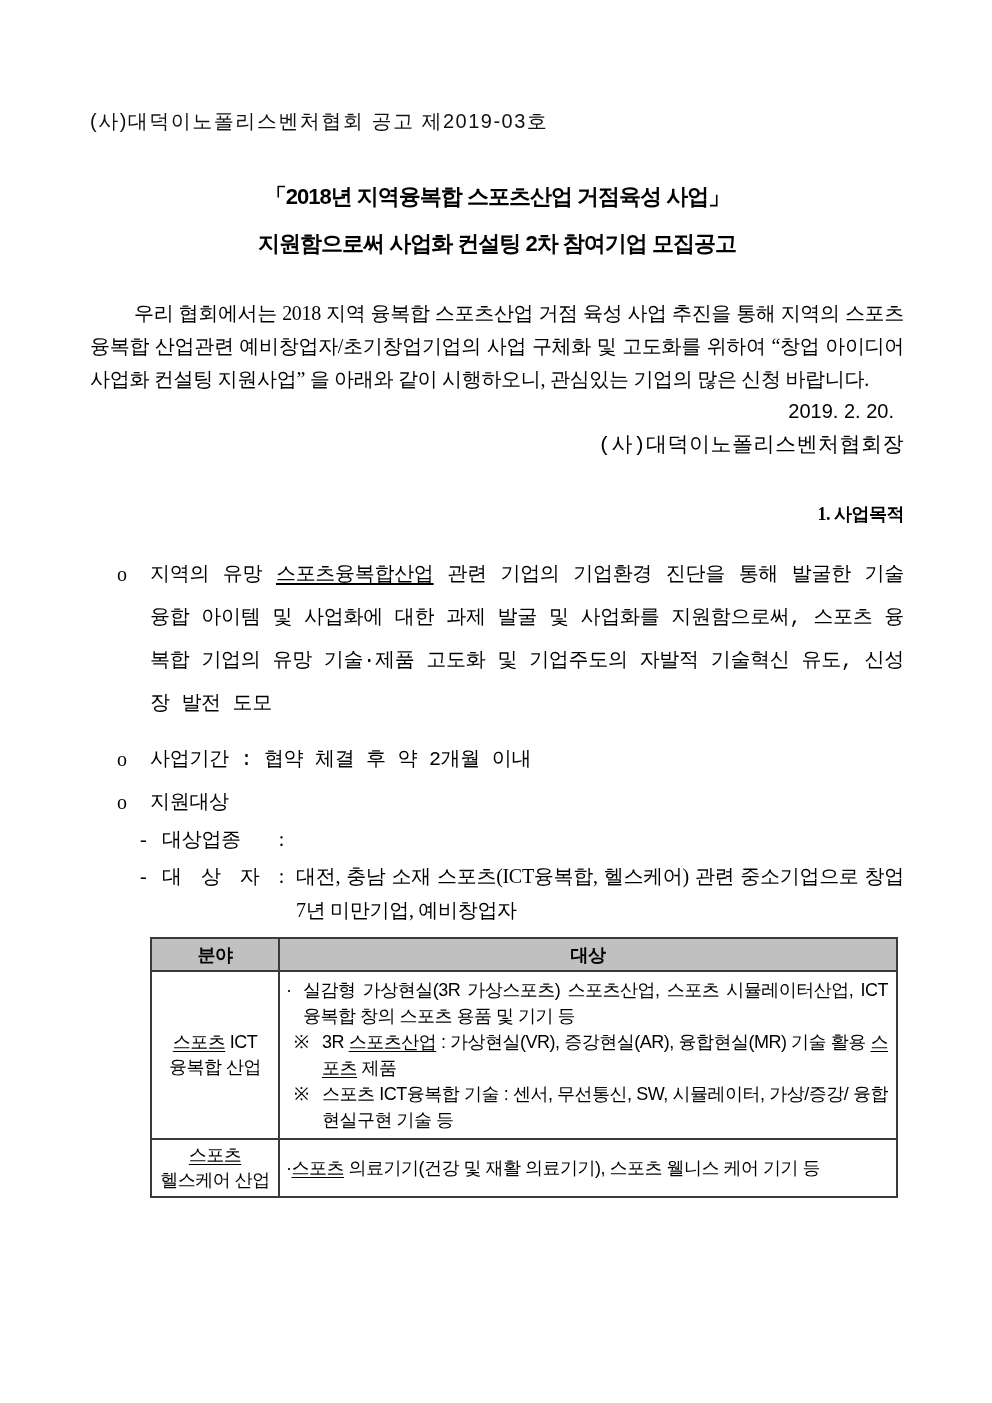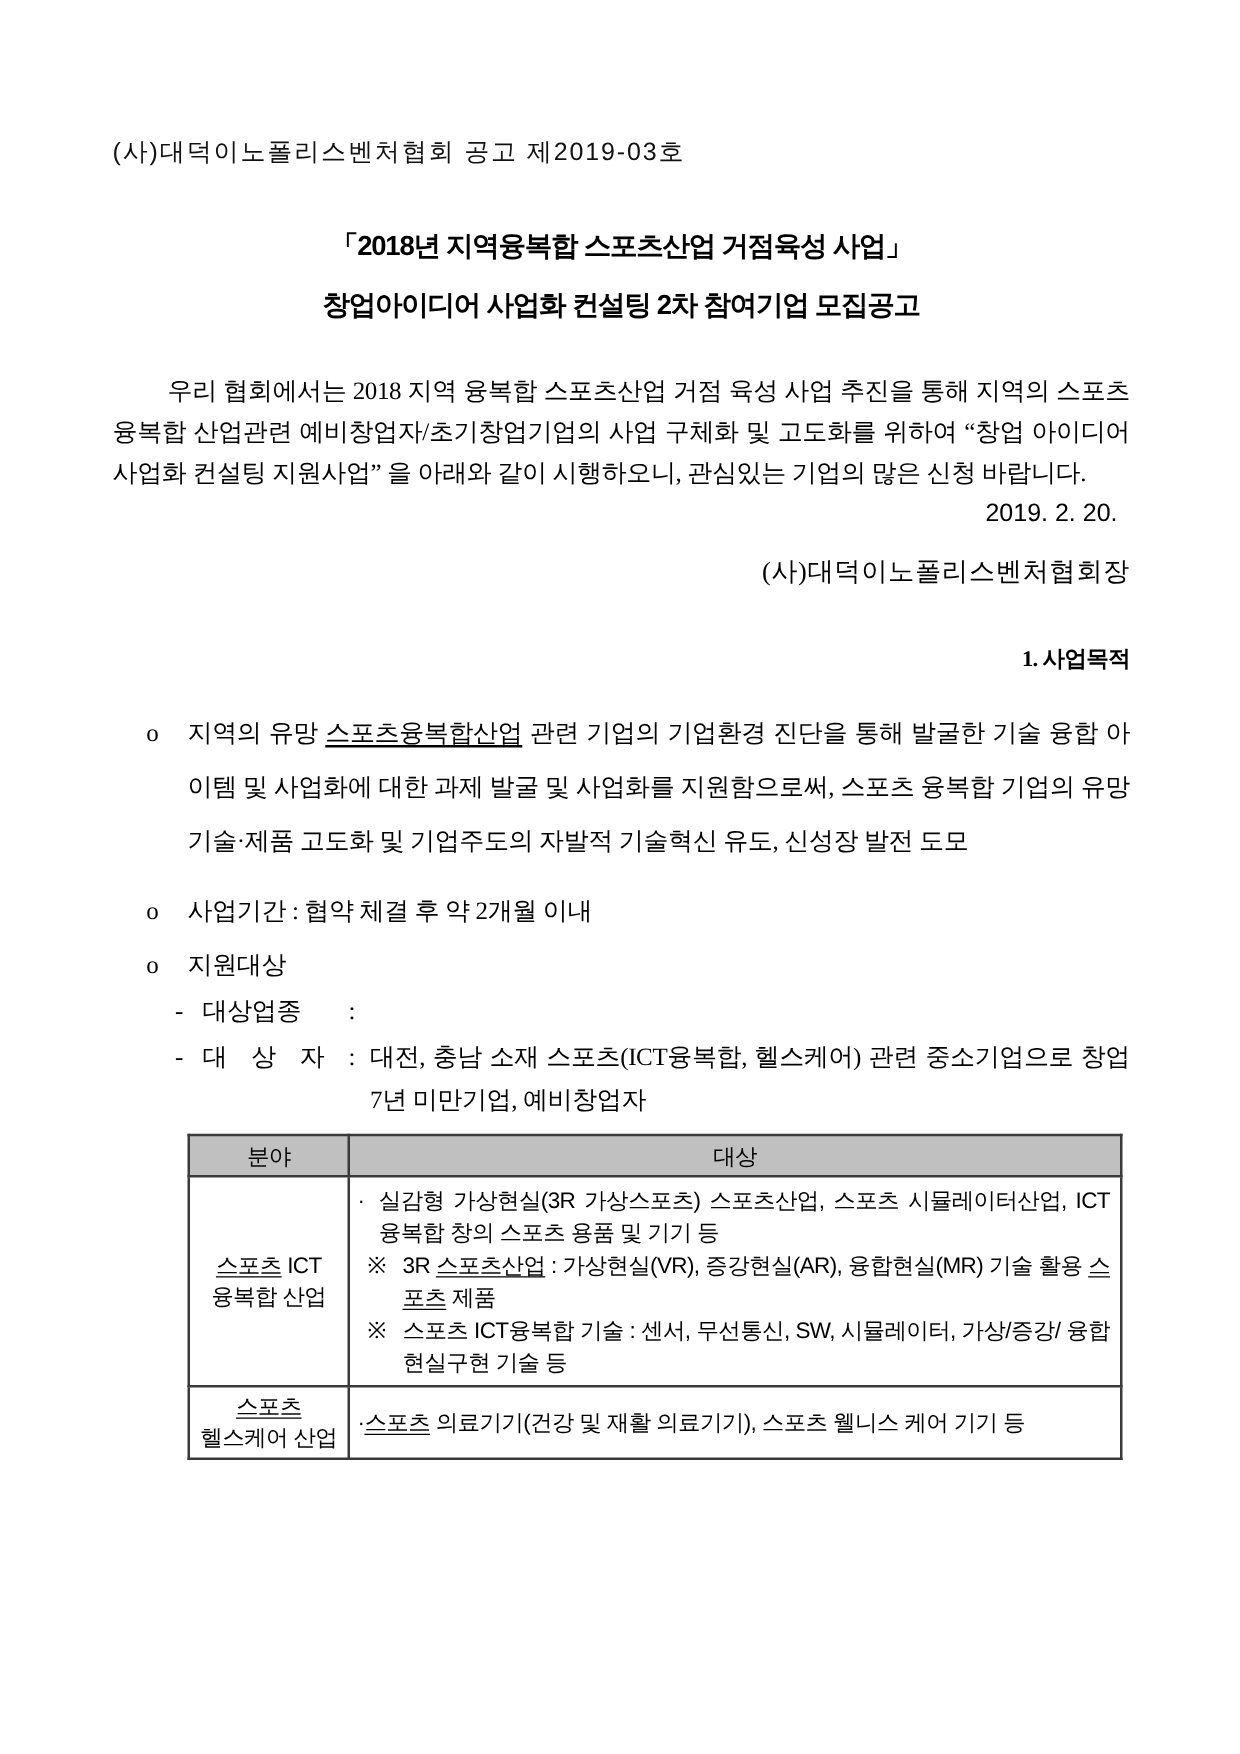"창업아이디어 사업화 컨설팅 2차 참여기업" div { text: 창업아이디어 -> 지원함으로써 }
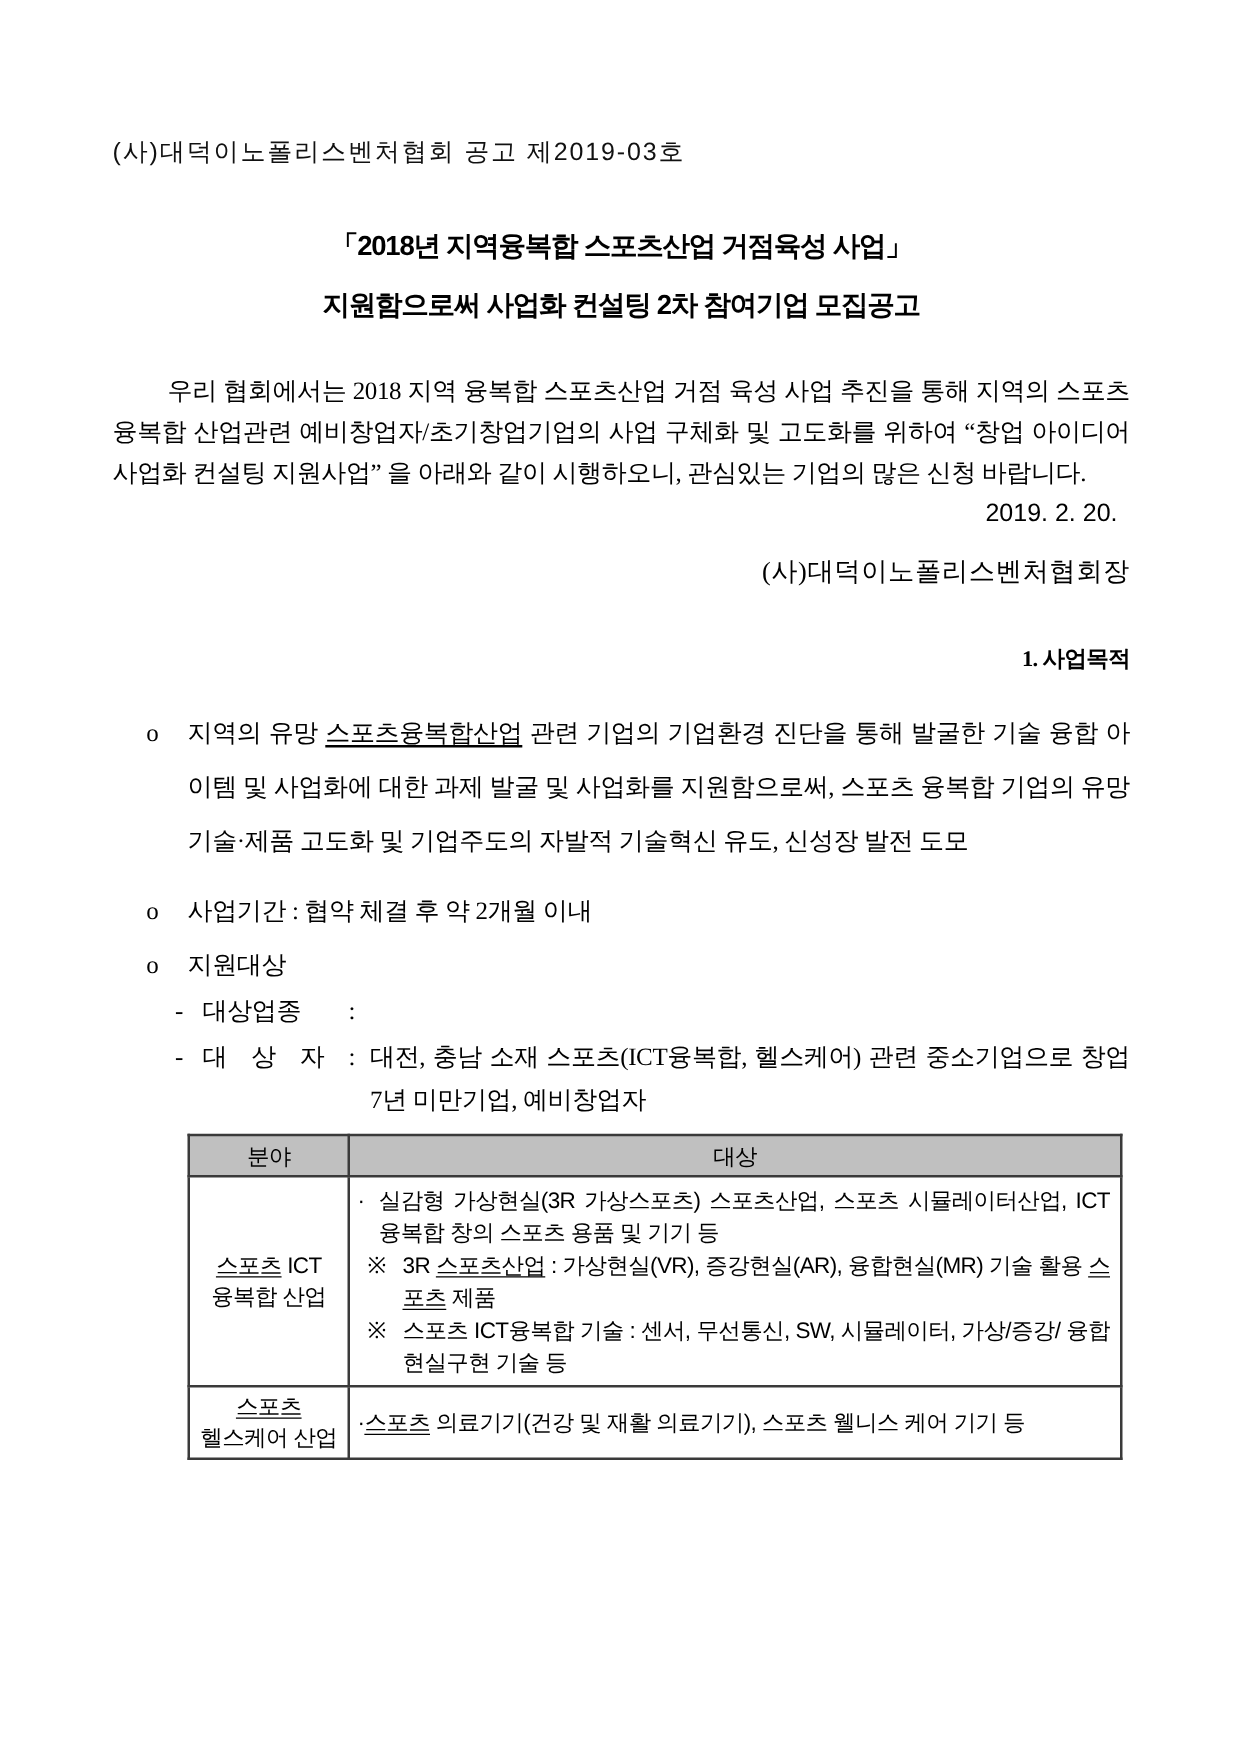"(사)대덕이노폴리스벤처협회장" .signature-line { font-family: Liberation Serif, serif -> Liberation Mono, monospace; margin-top: 20px -> 7px }
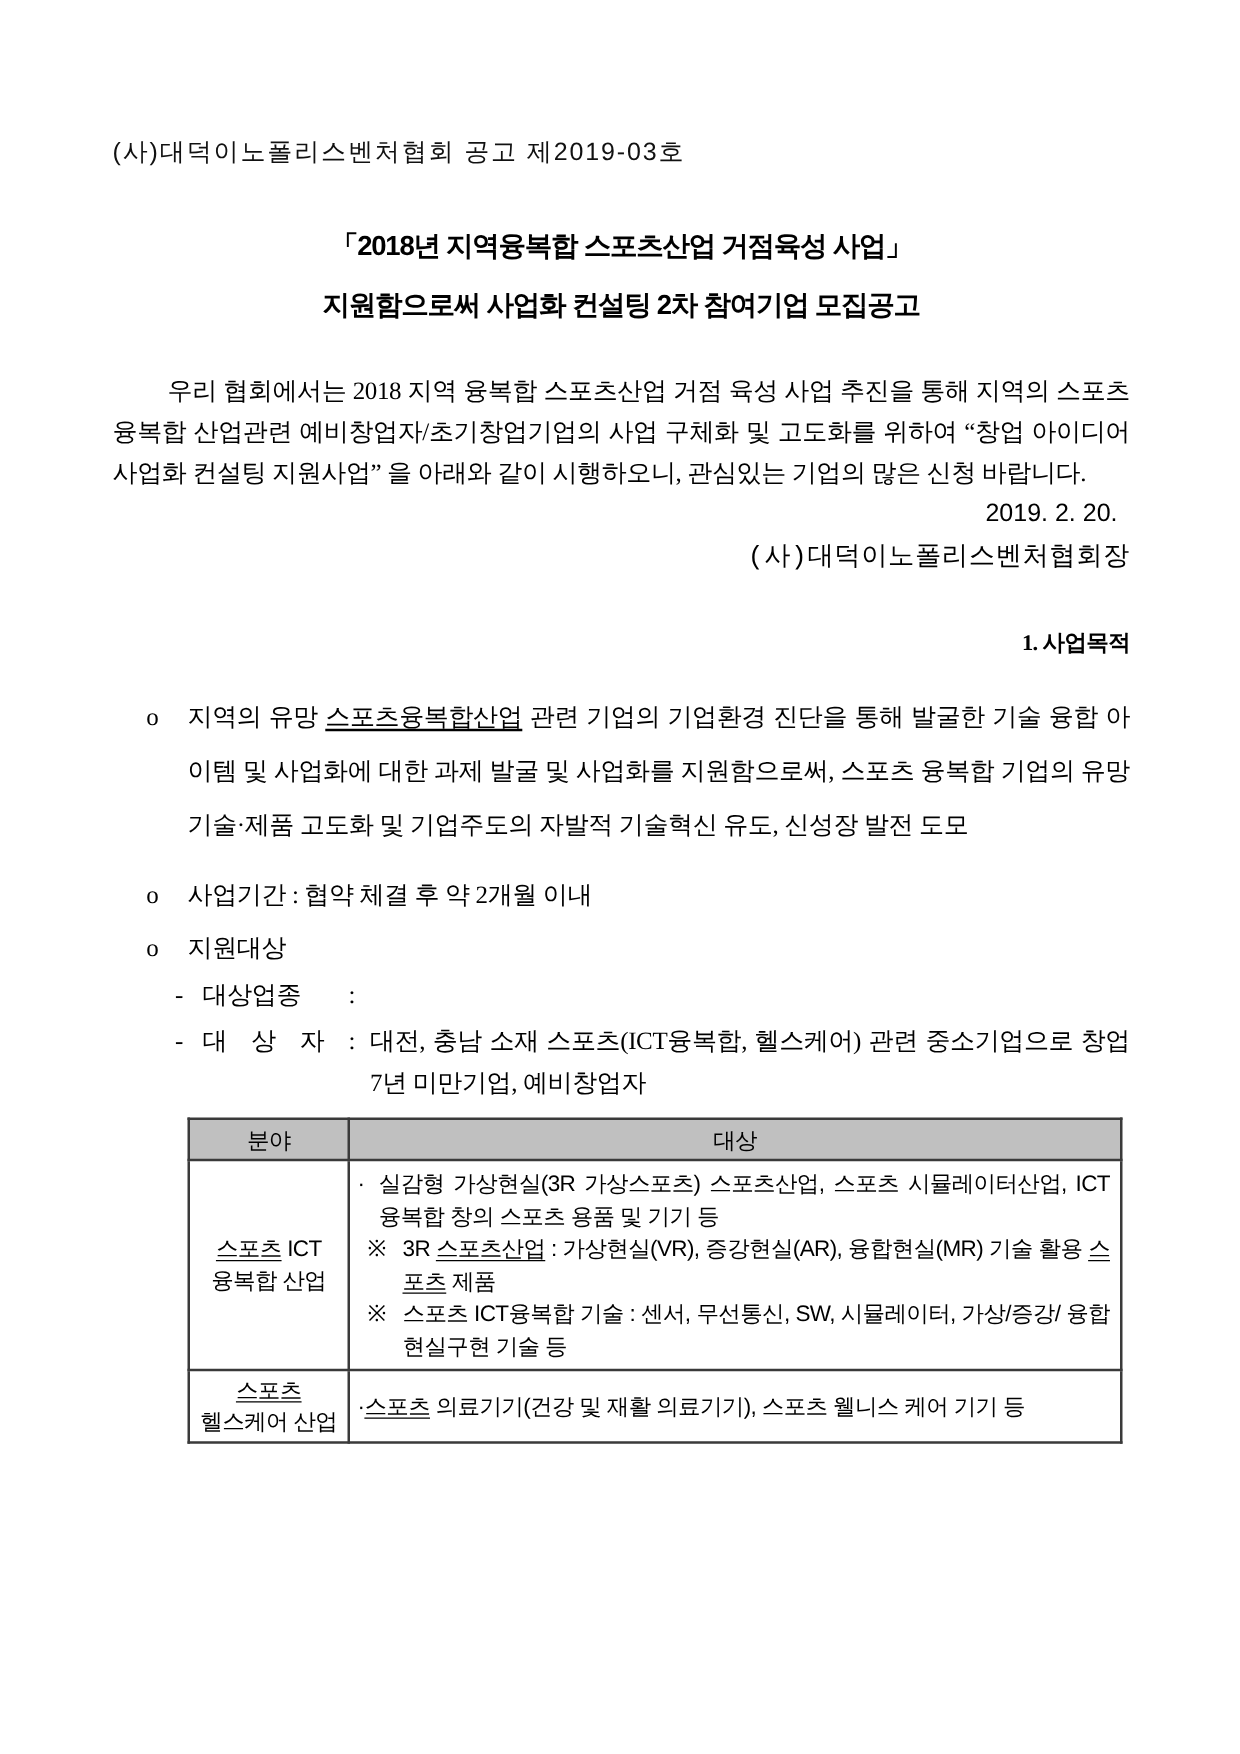"지역의 유망 스포츠융복합산업 관련 기업의" .o-item .o-text { font-family: none -> Liberation Mono, monospace }
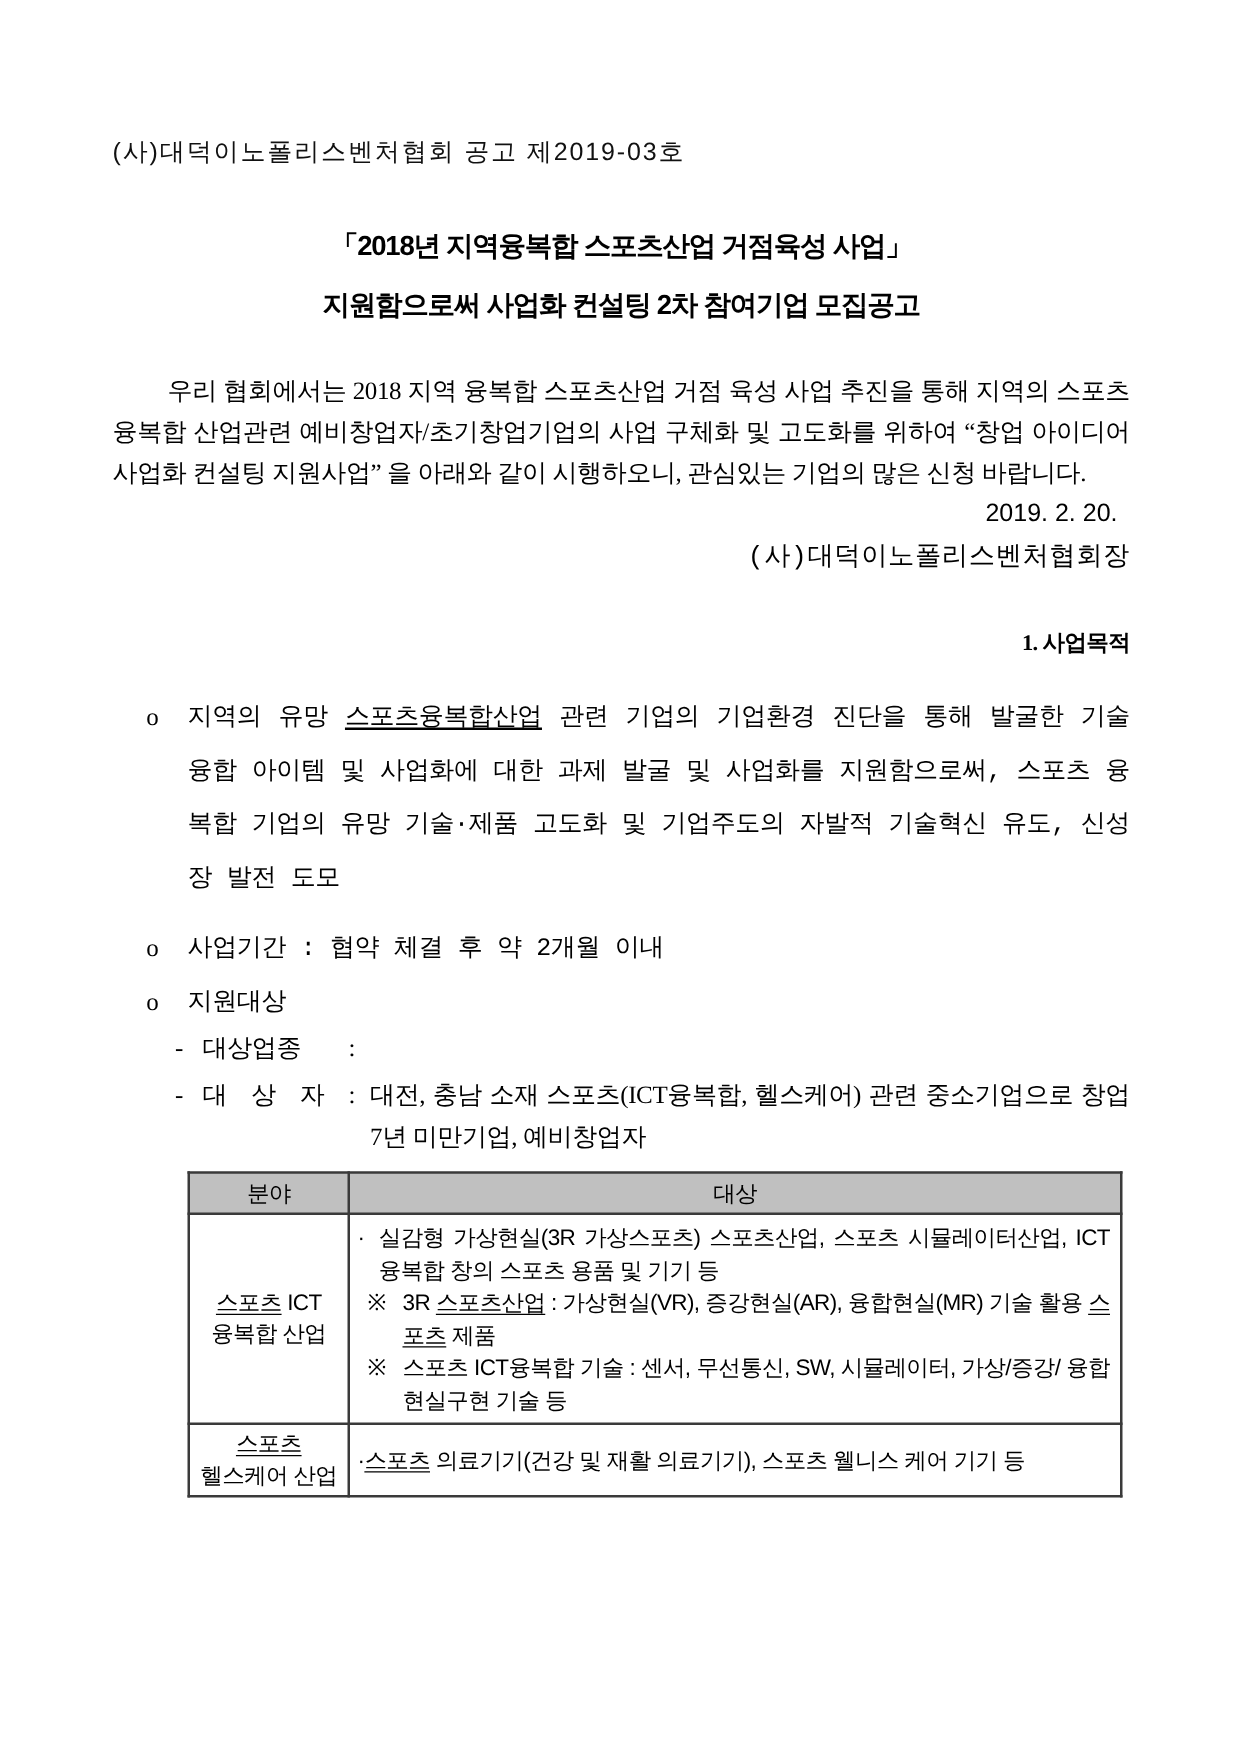"분야" .support-table th { font-weight: normal -> bold }
